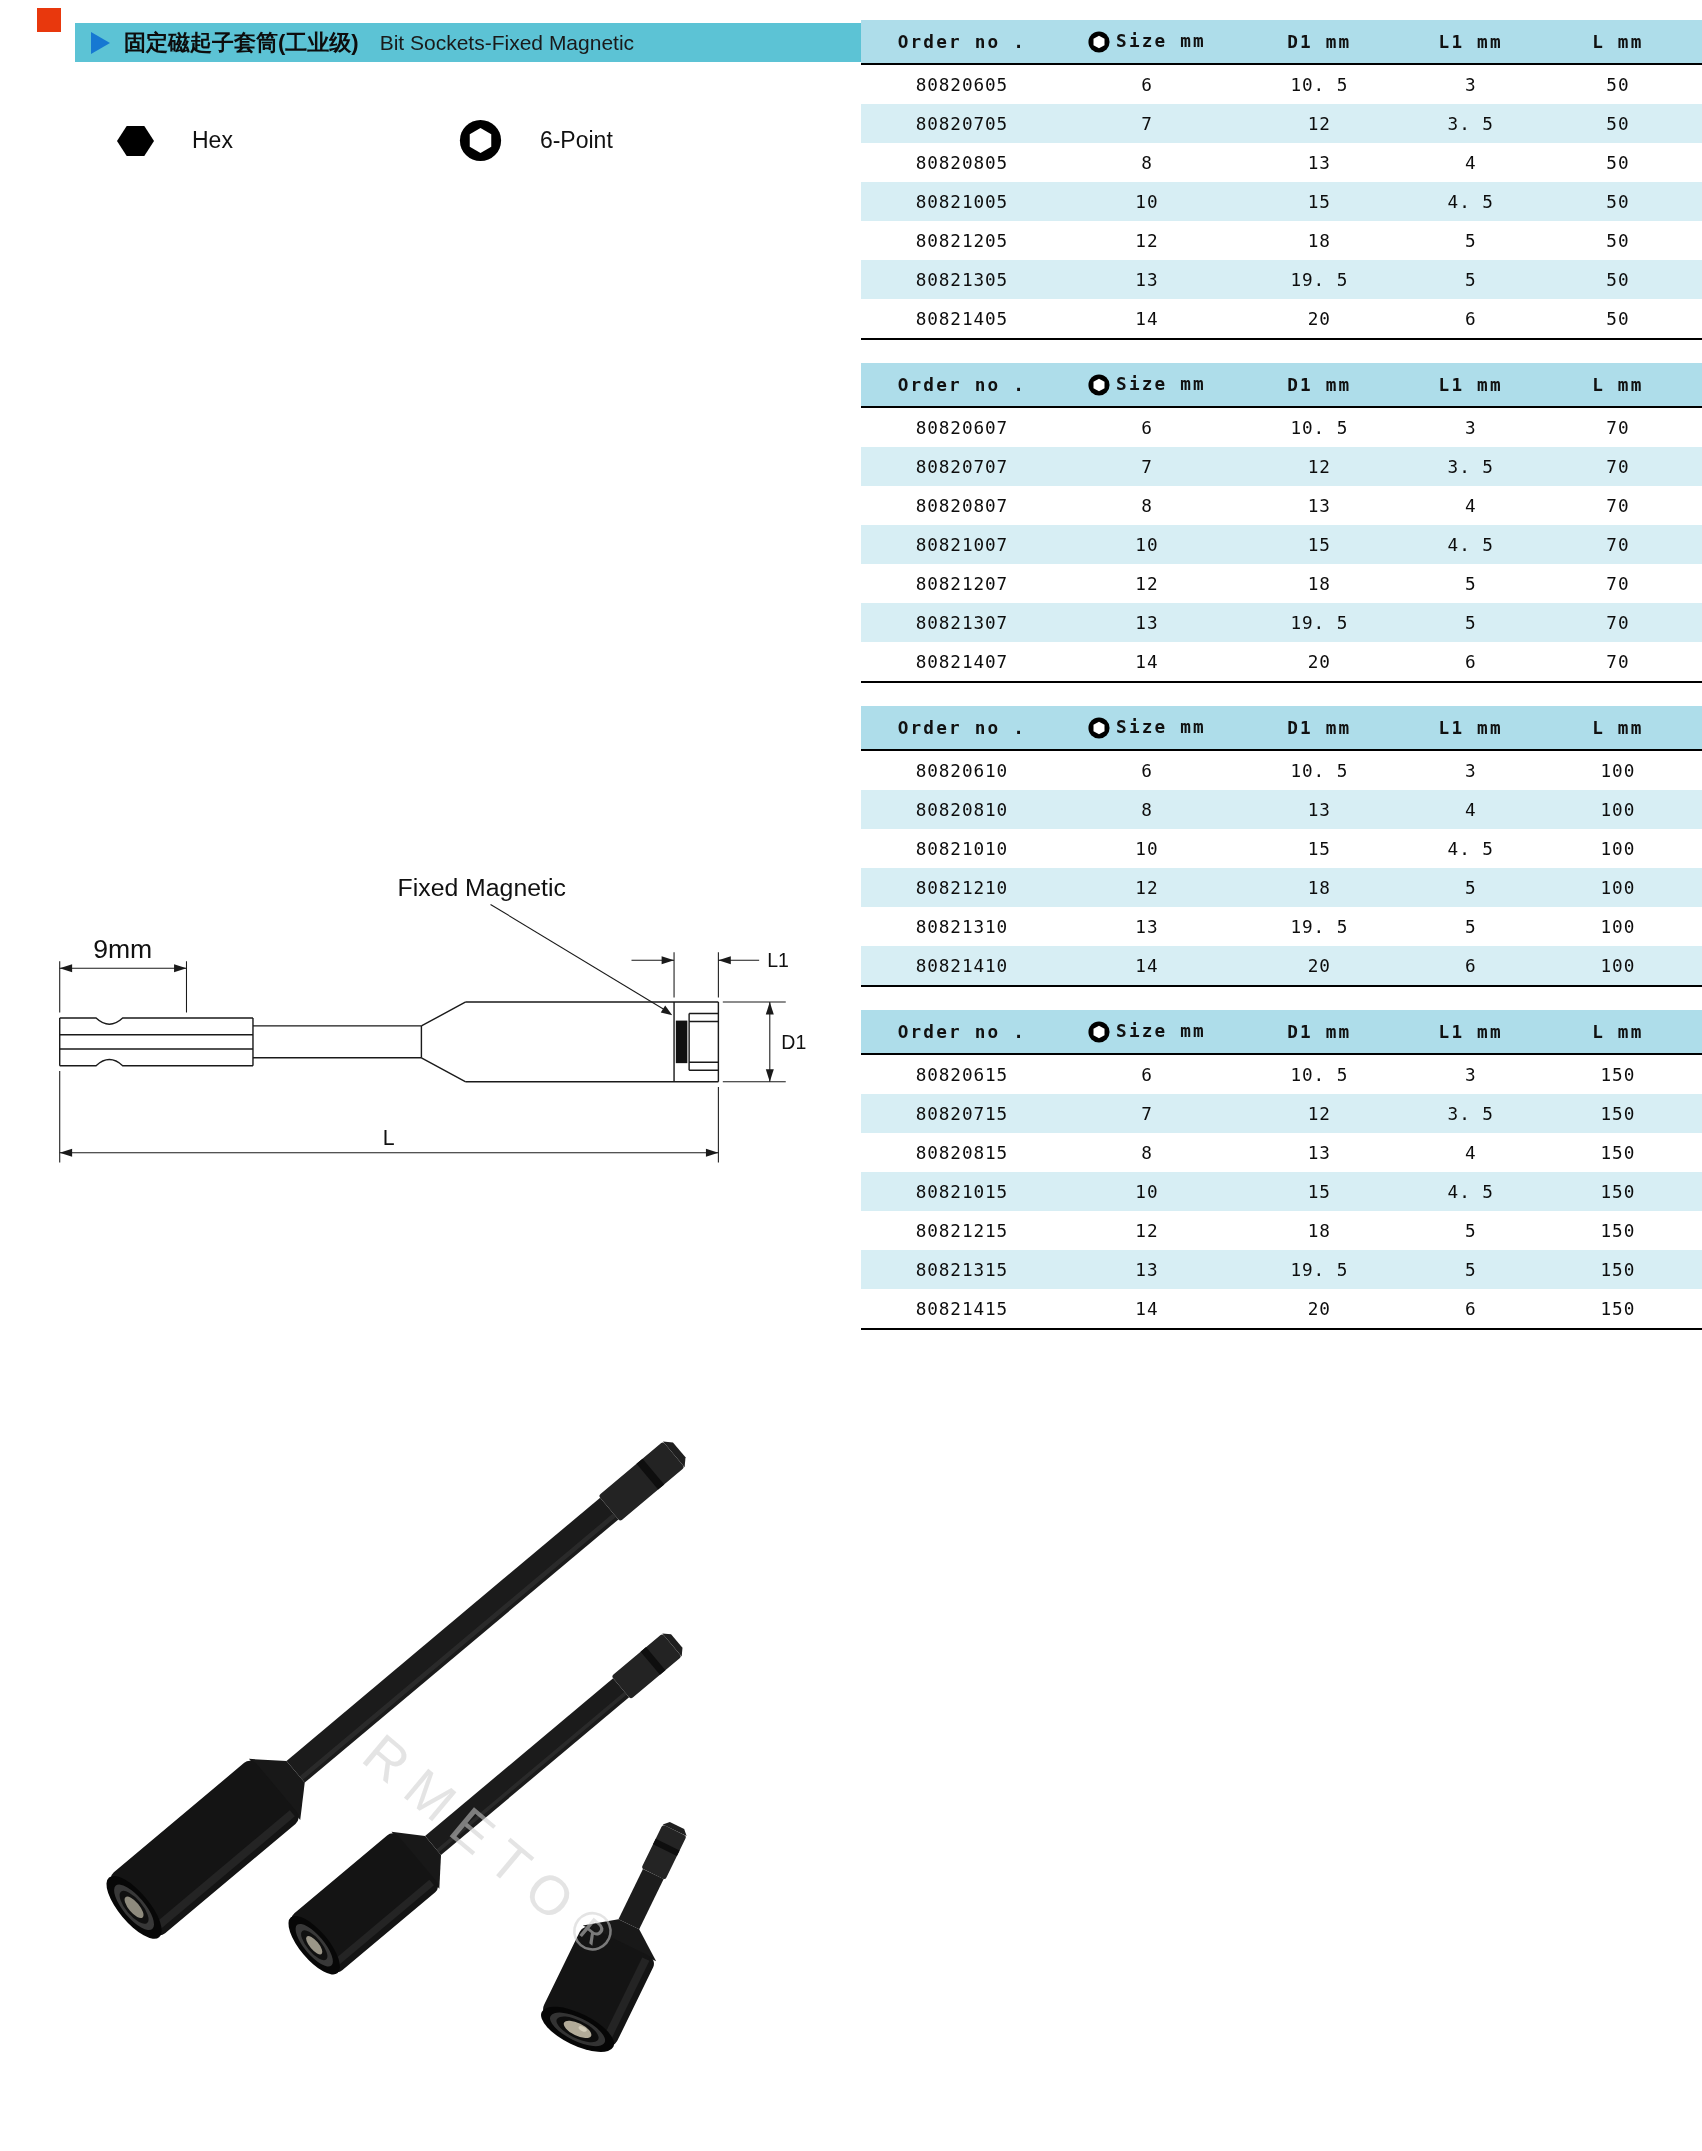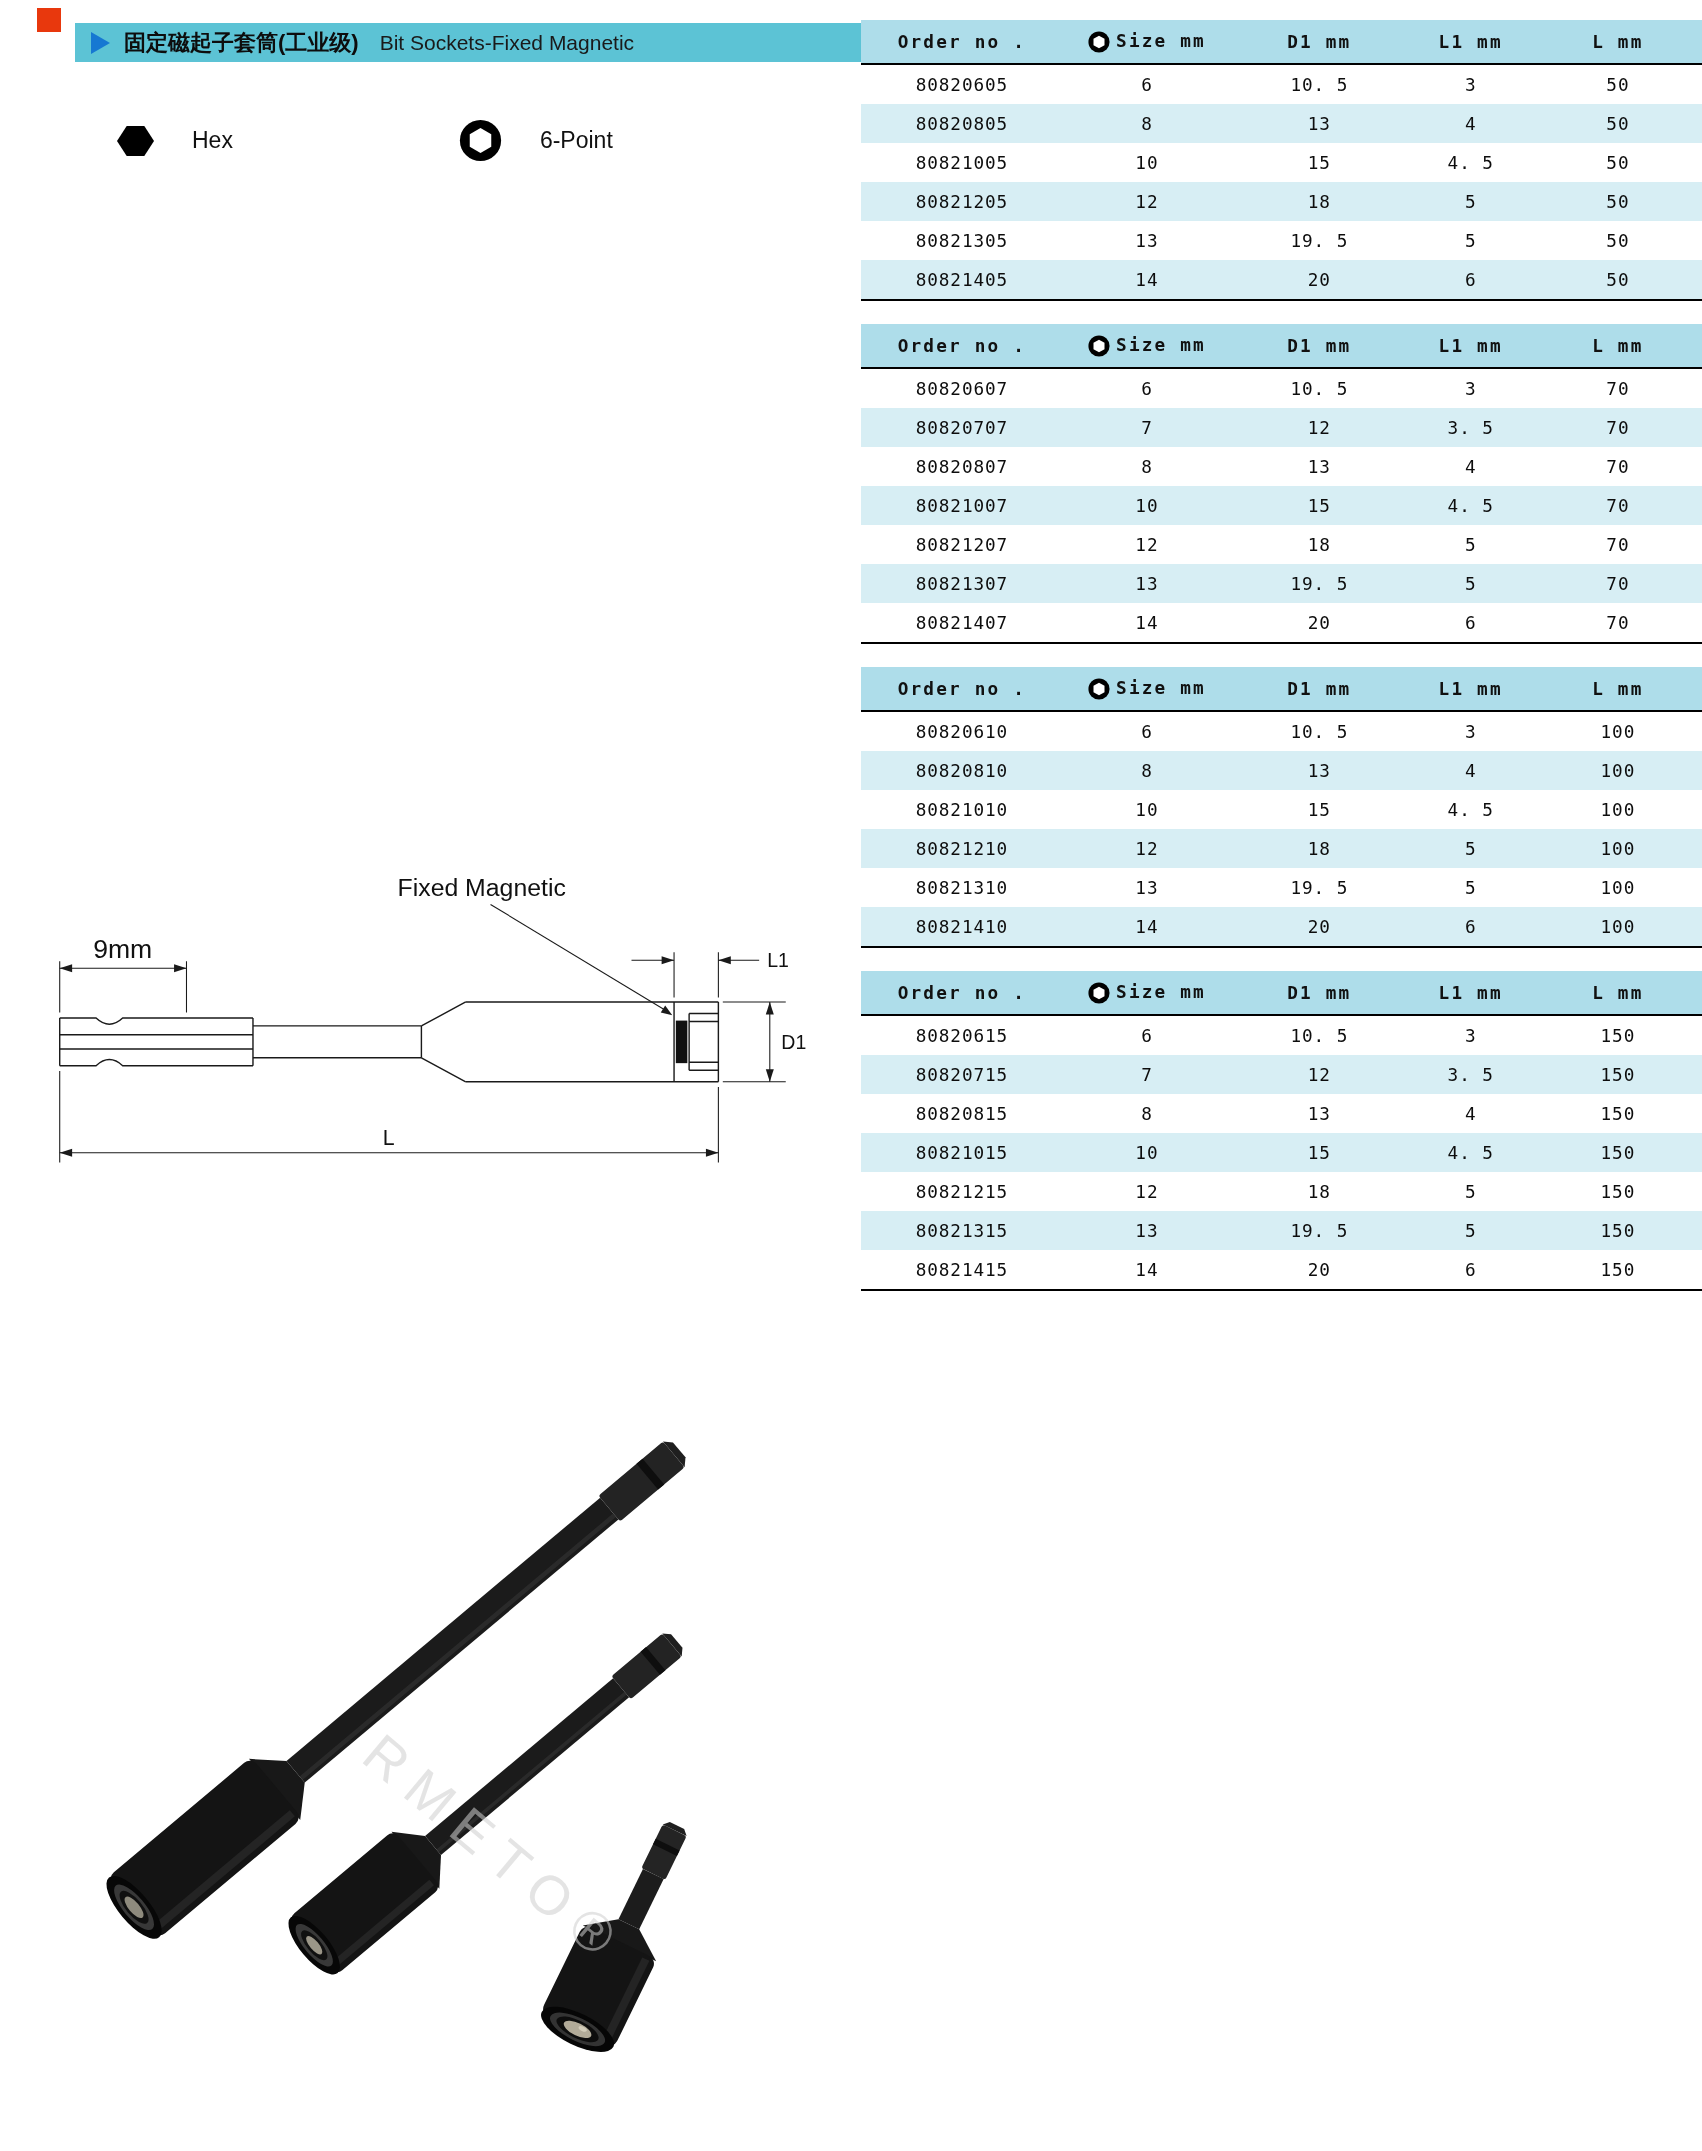"80820705" tr { html: none -> <tr> <td>80820705</td> <td>7</td> <td>12</td> <td>3. 5</td> <td>50</td> </tr> }
